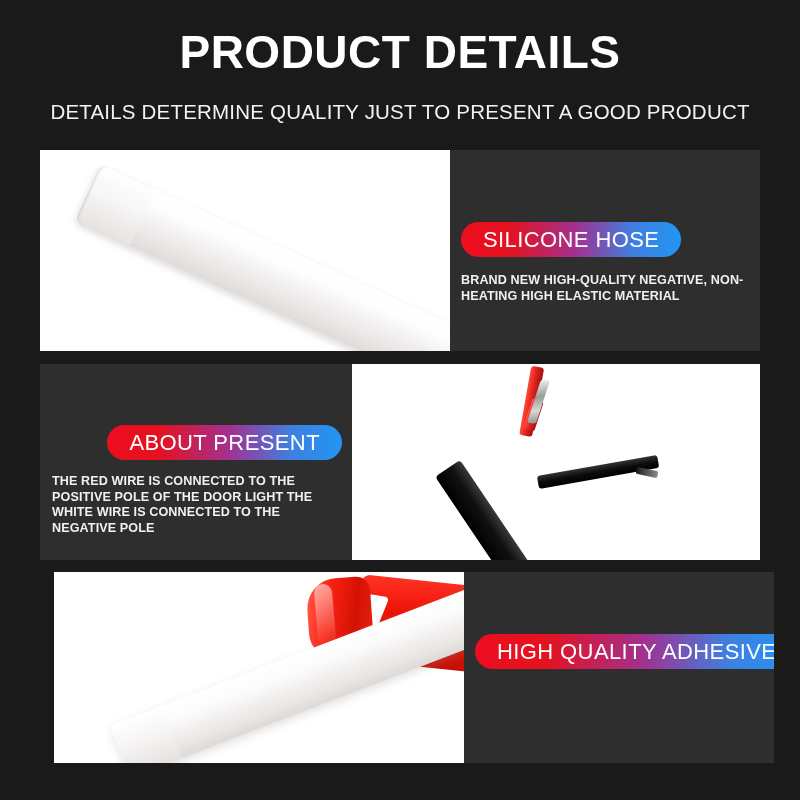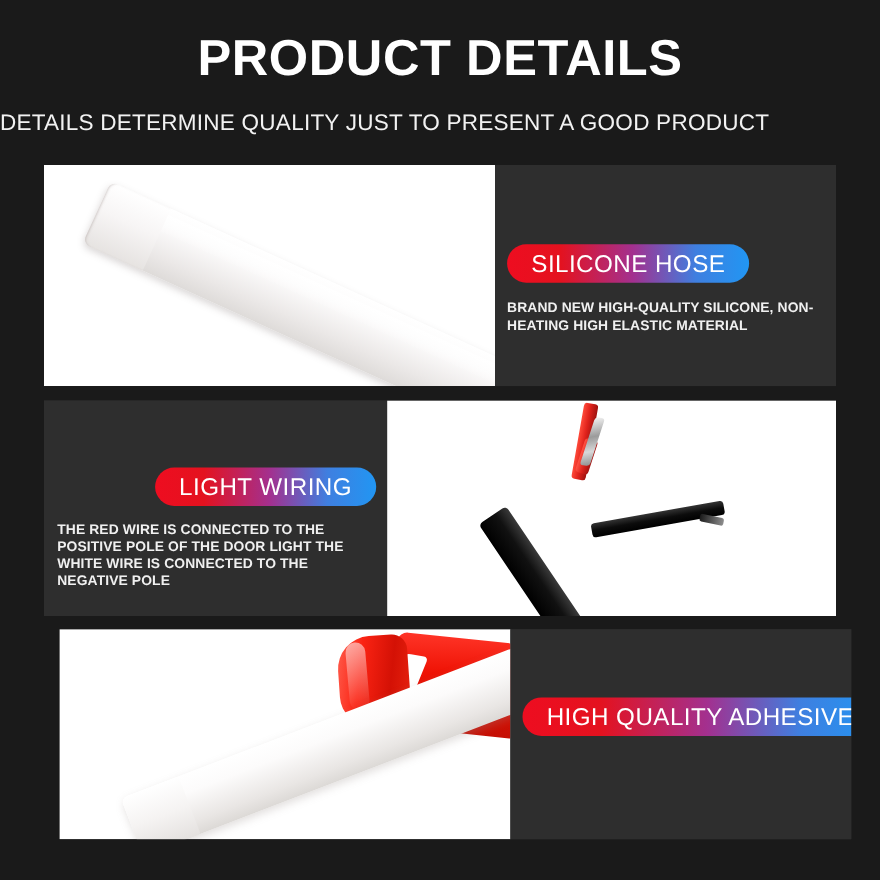"DETAILS DETERMINE QUALITY JUST TO" .sub-title { width: 644px -> 800px }
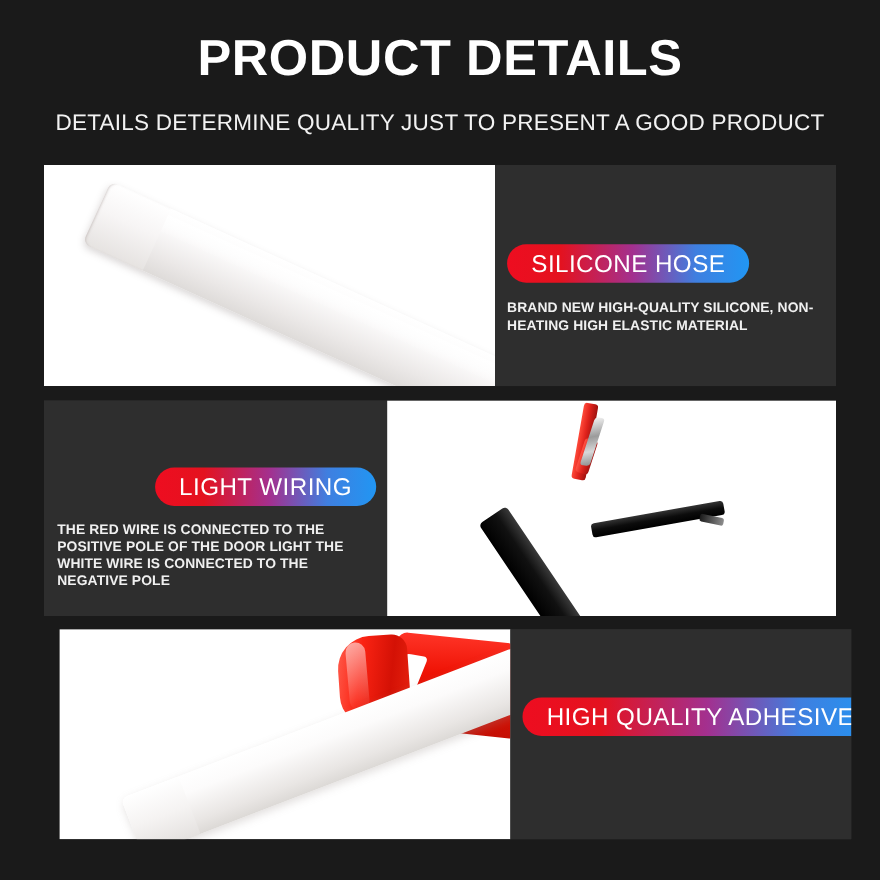"BRAND NEW HIGH-QUALITY SILICONE," div.body-text { text: SILICONE -> NEGATIVE }
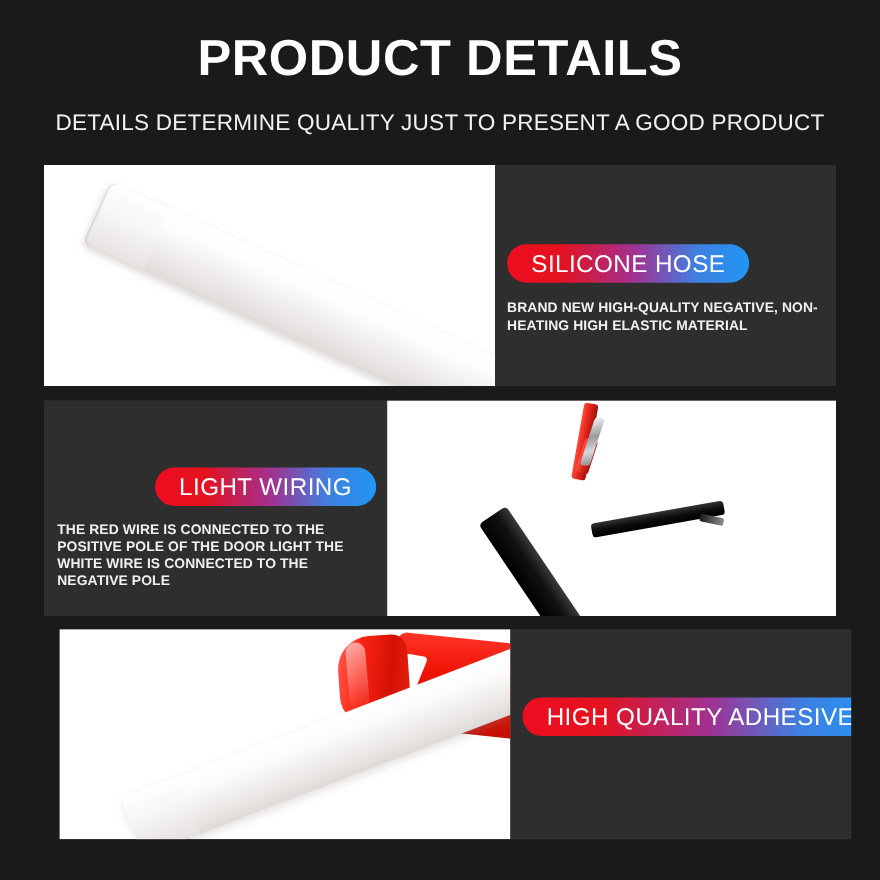"LIGHT WIRING" div.badge { text: LIGHT WIRING -> ABOUT PRESENT }
